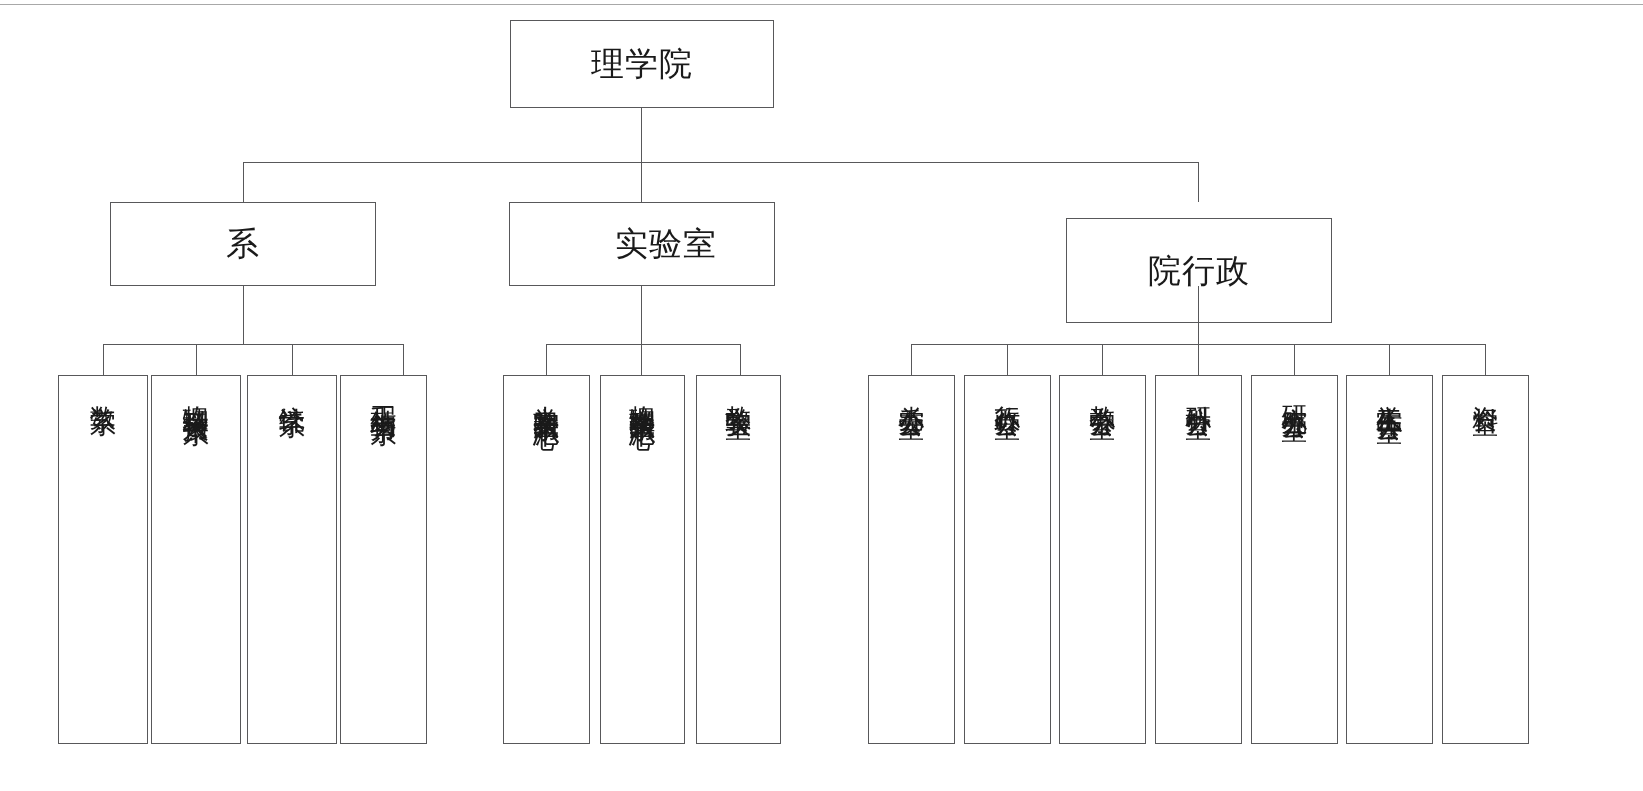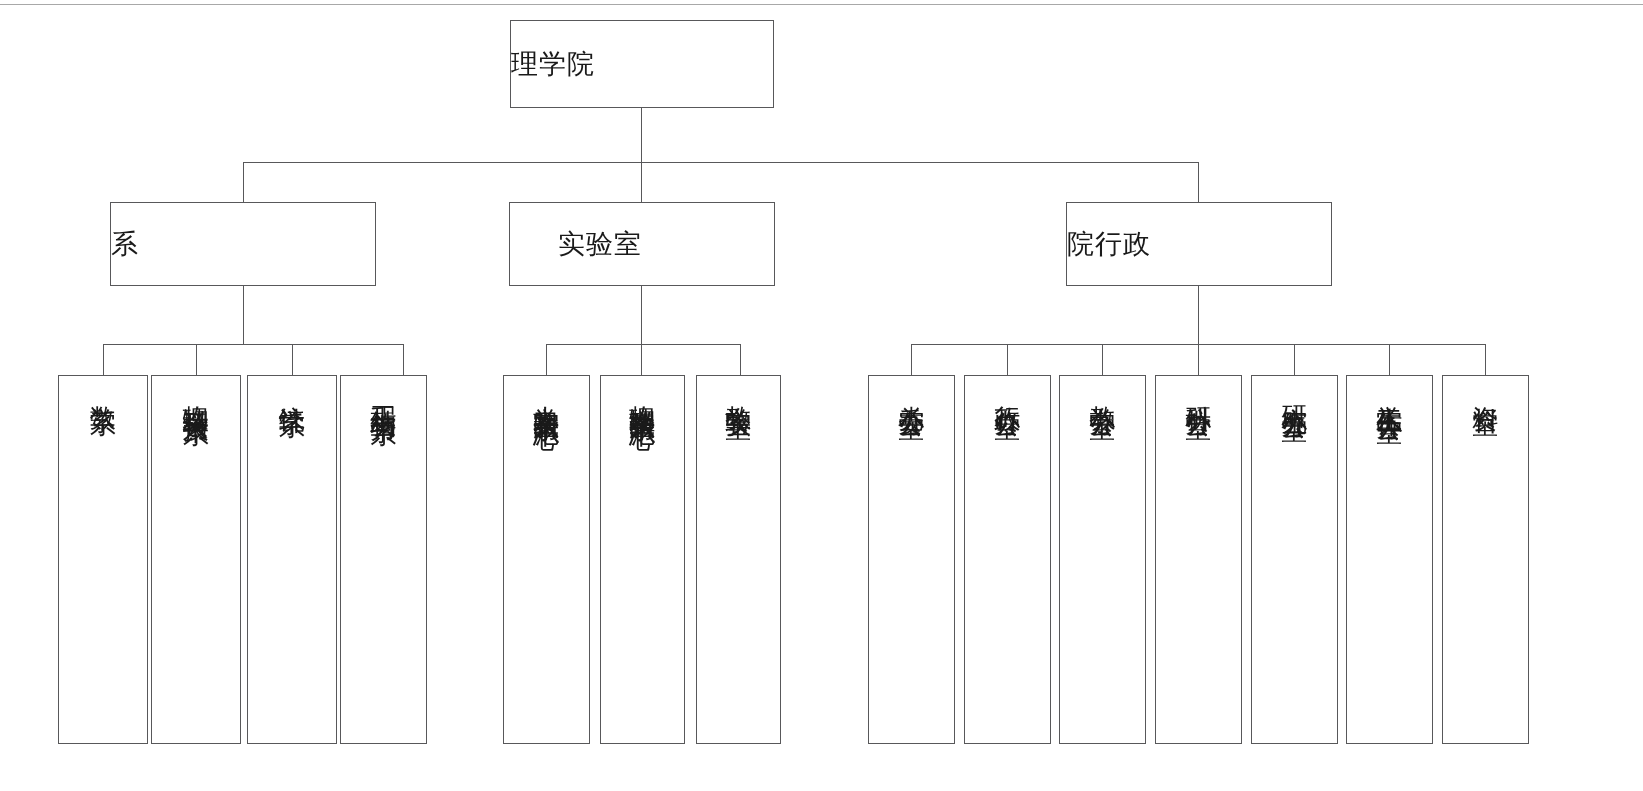"理学院" .node.h { font-size: 27px -> 33px; justify-content: flex-start -> center }
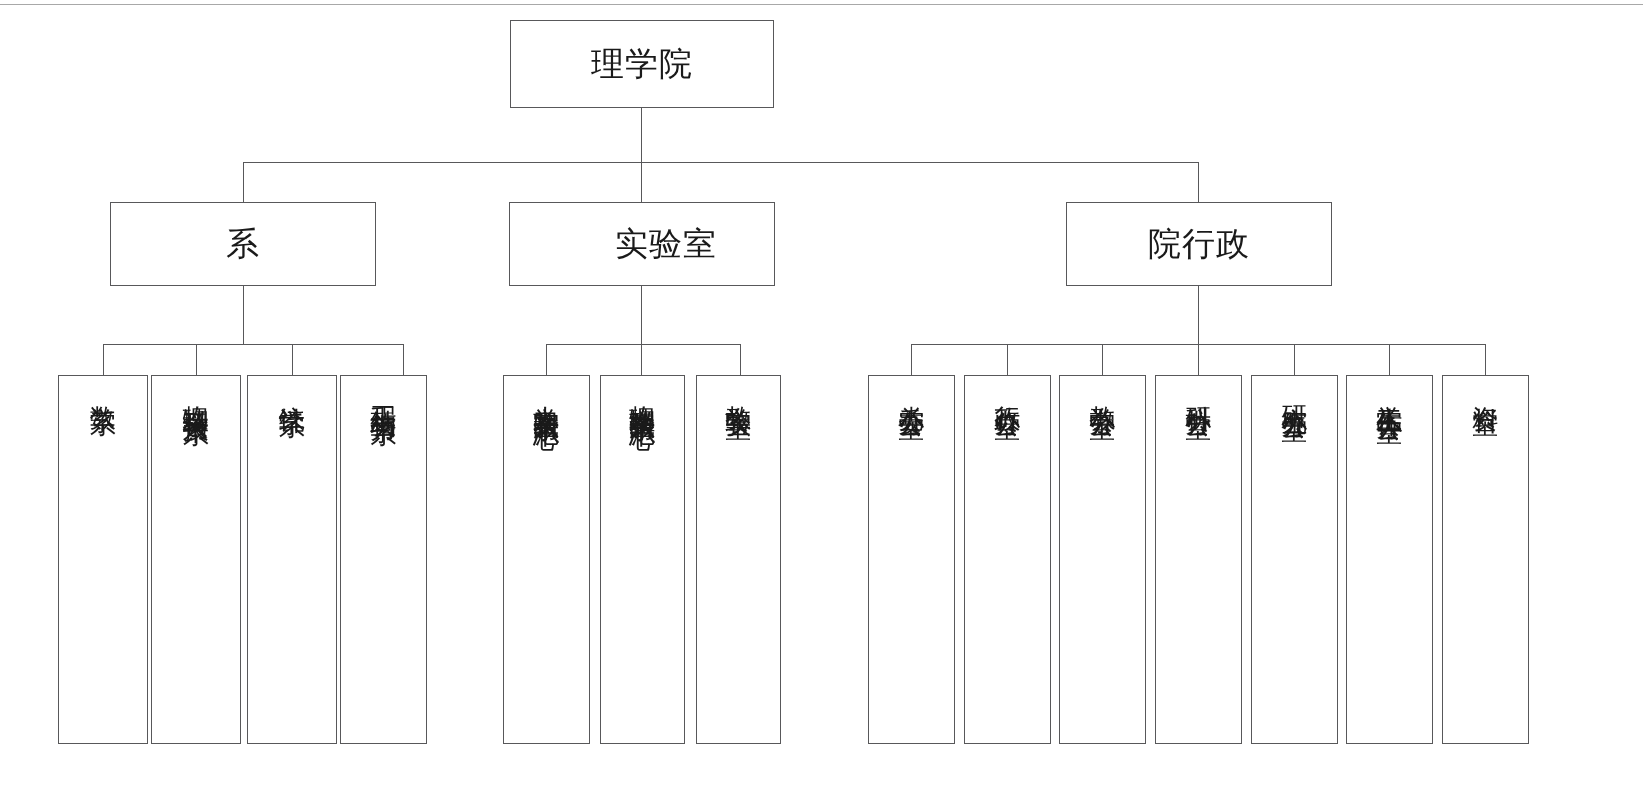"院行政" div.node { height: 84px -> 105px; top: 202px -> 218px }
